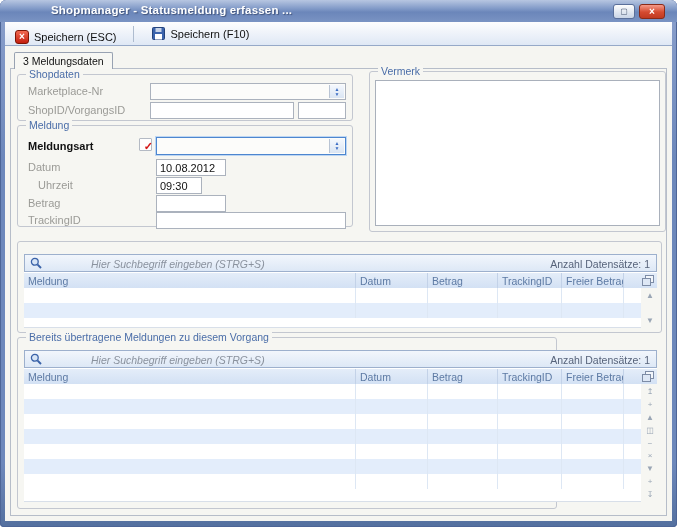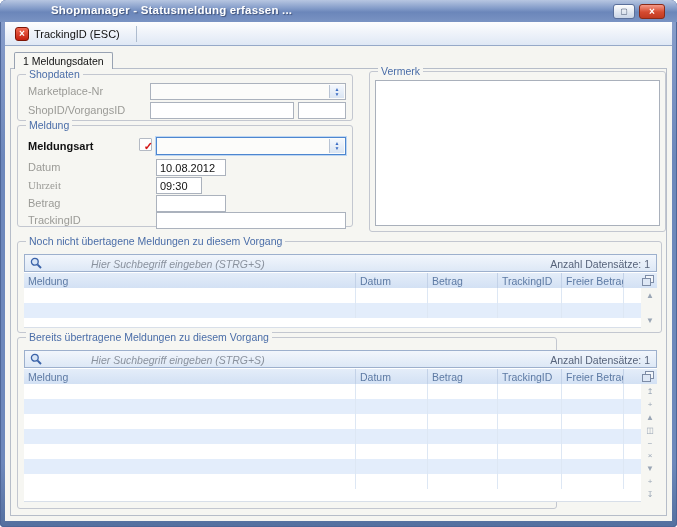"TrackingID (ESC)" span { text: TrackingID -> Speichern }
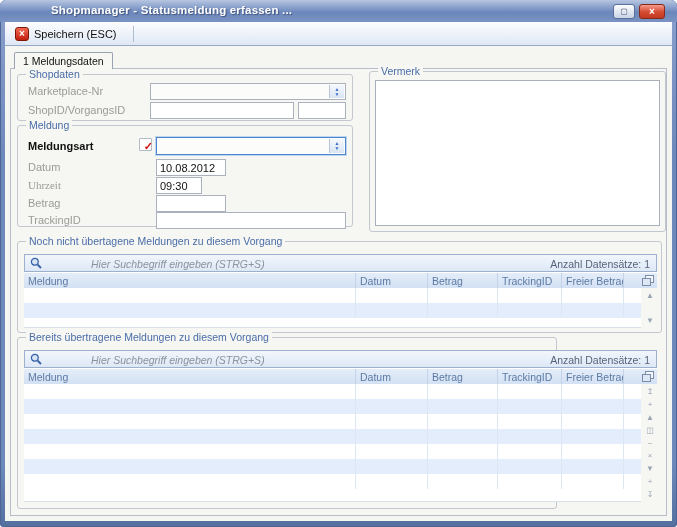"Speichern (F10)" span.tool-btn { html: none -> <span> <span><svg> <rect></rect> <rect></rect> <rect></rect> </svg></span> <span>Speichern (F10)</span> </span> }
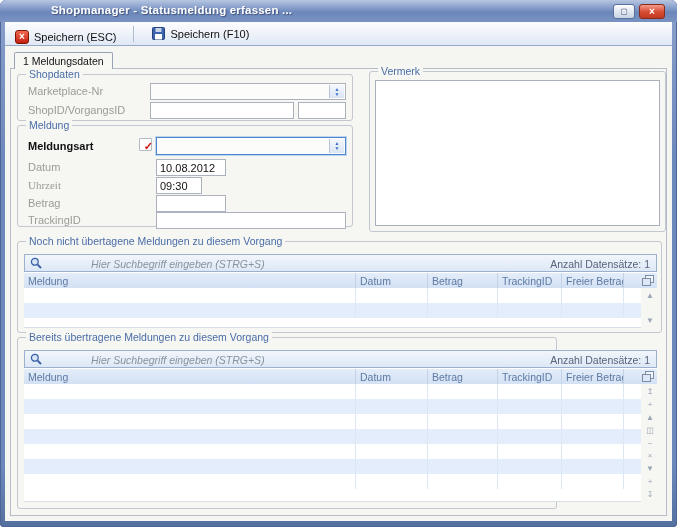"1 Meldungsdaten" div.tab { text: 1 -> 3 }
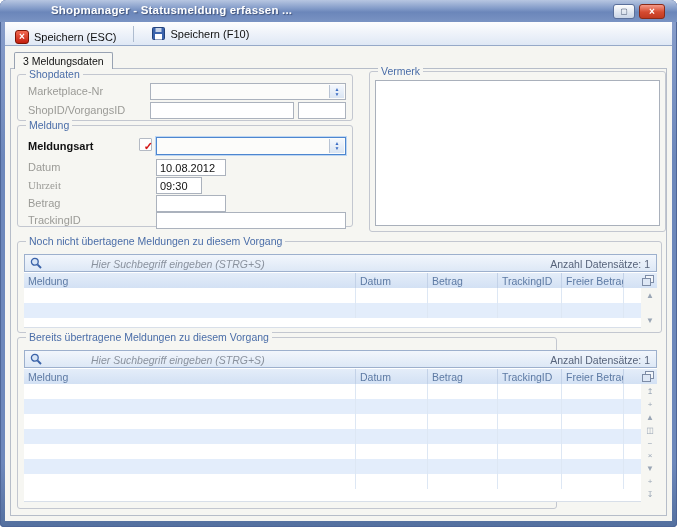"Uhrzeit" span.flabel { font-family: Liberation Serif, serif -> none; left: 10px -> 20px }
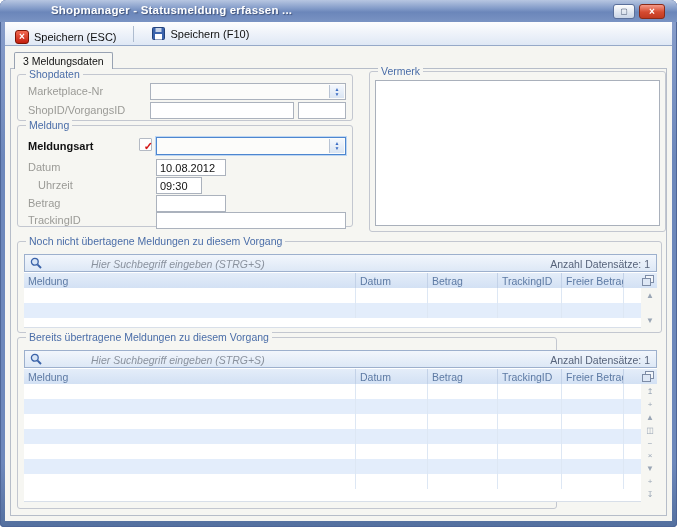"Noch nicht übertagene Meldungen zu" span.legend { html: <span>Noch nicht übertagene Meldungen zu diesem Vorgang</span> -> none }
